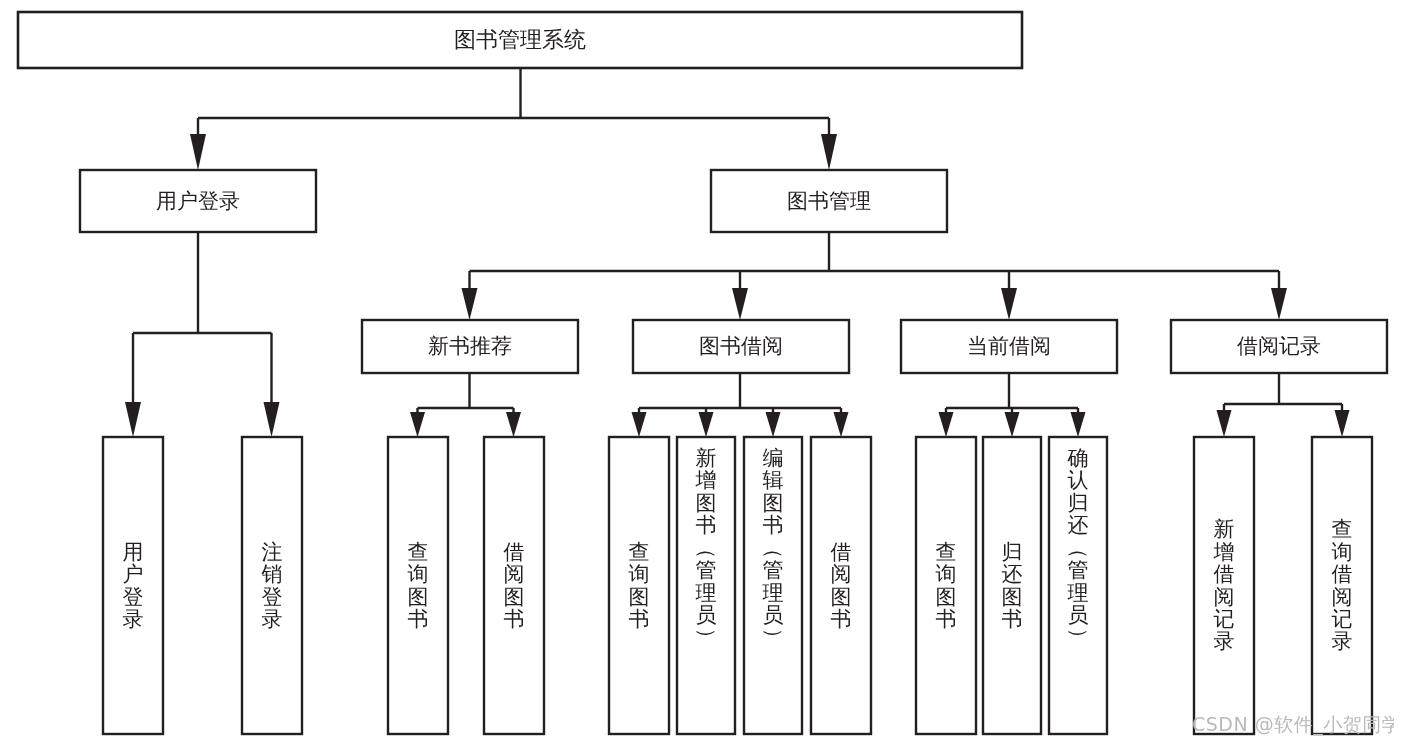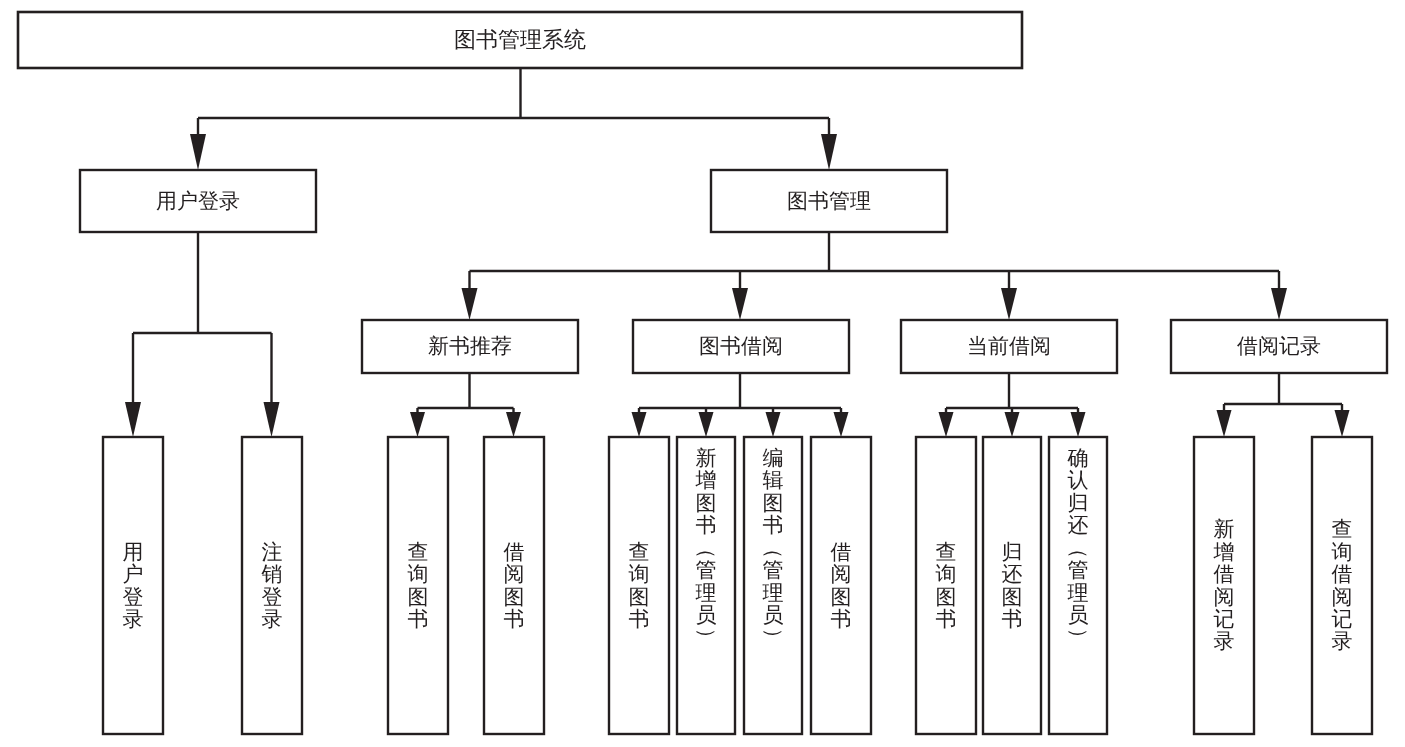"CSDN @软件_小贺同学" div.watermark { html: none -> <div>CSDN @软件_小贺同学</div> }
